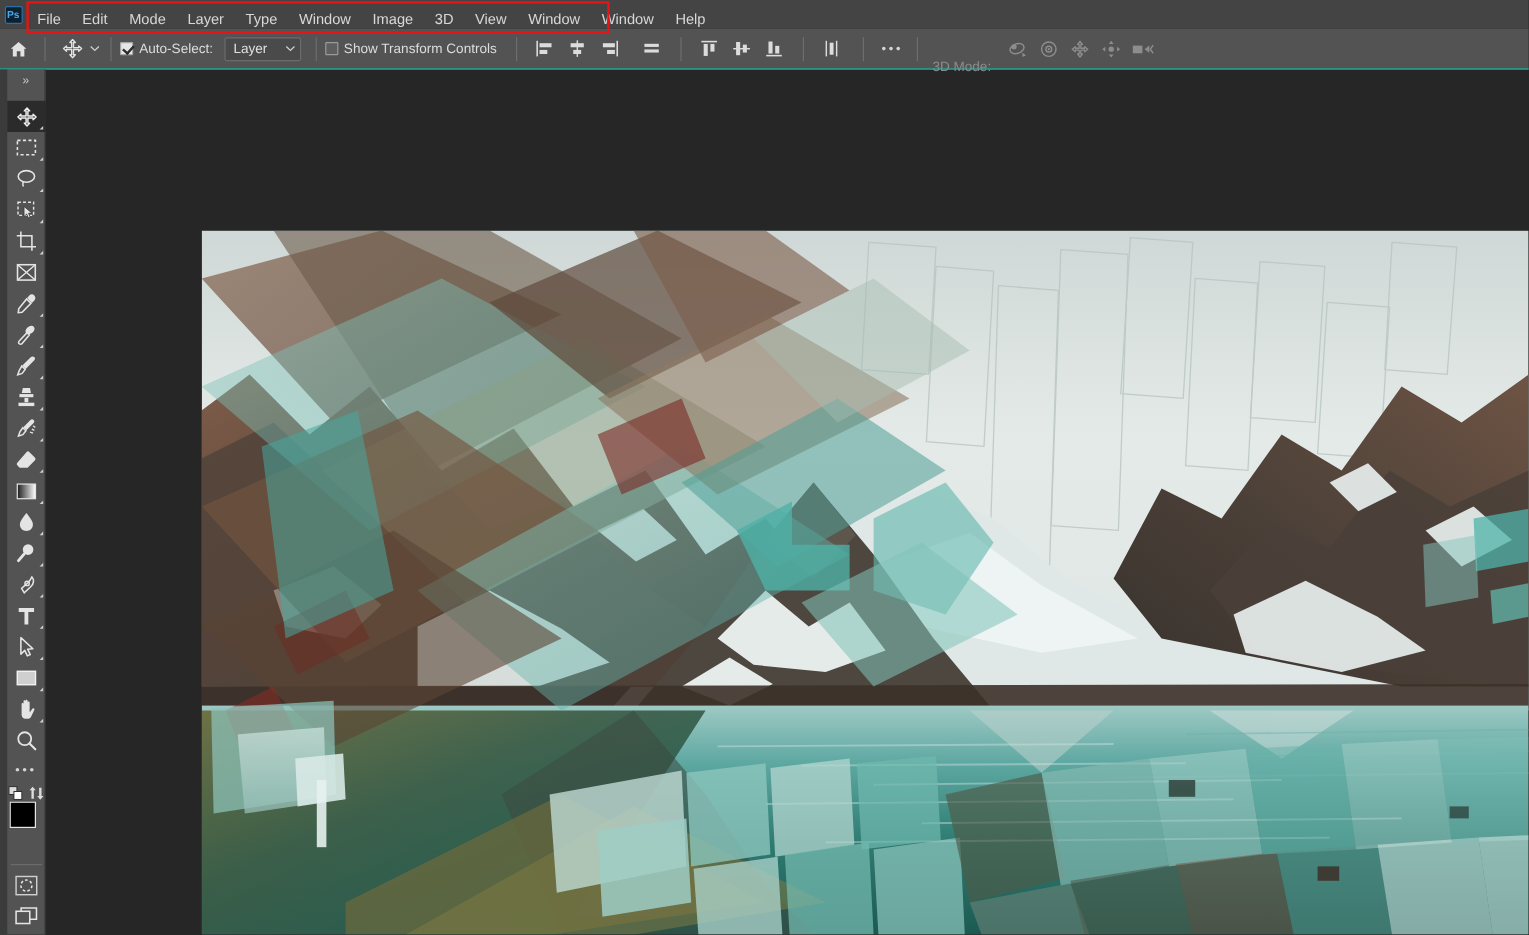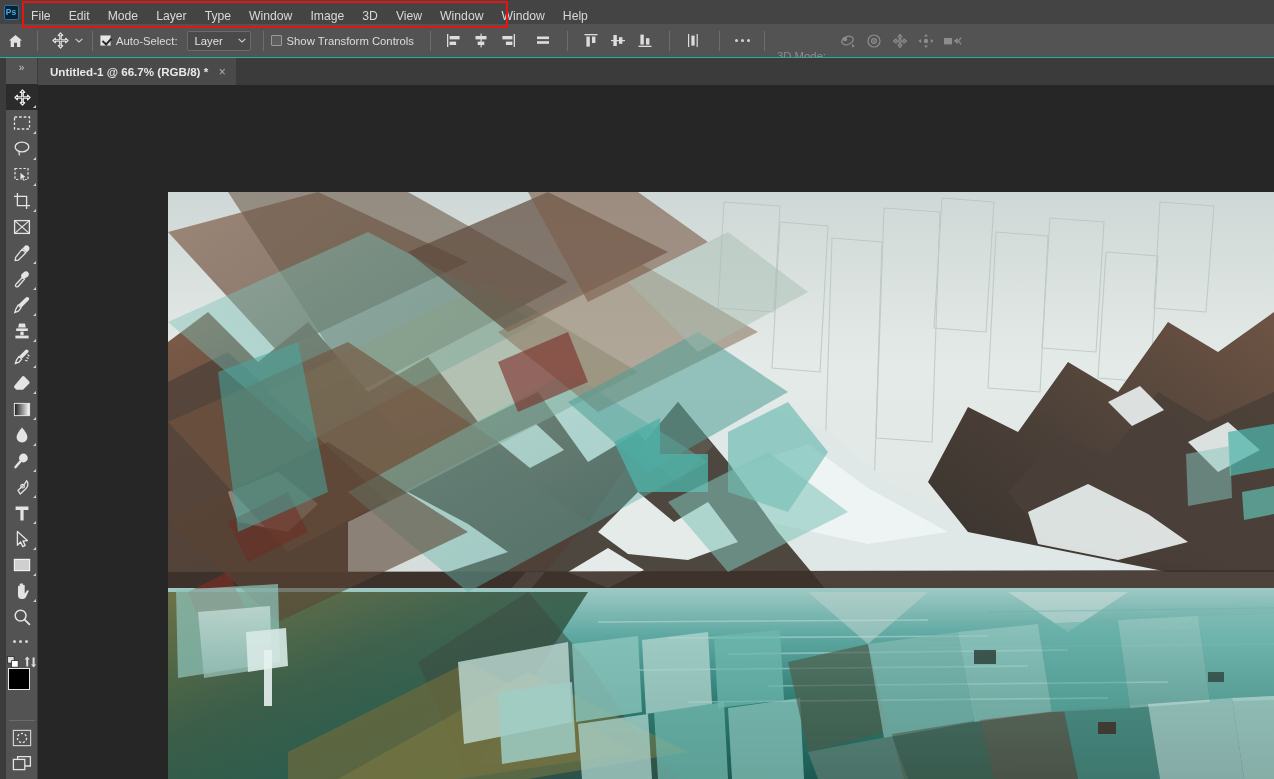"Untitled-1 @ 66.7% (RGB/8) *" div.tabbar { html: <div> <div> <span>Untitled-1 @ 66.7% (RGB/8) *</span> <span>×</span> </div> </div> -> none }
